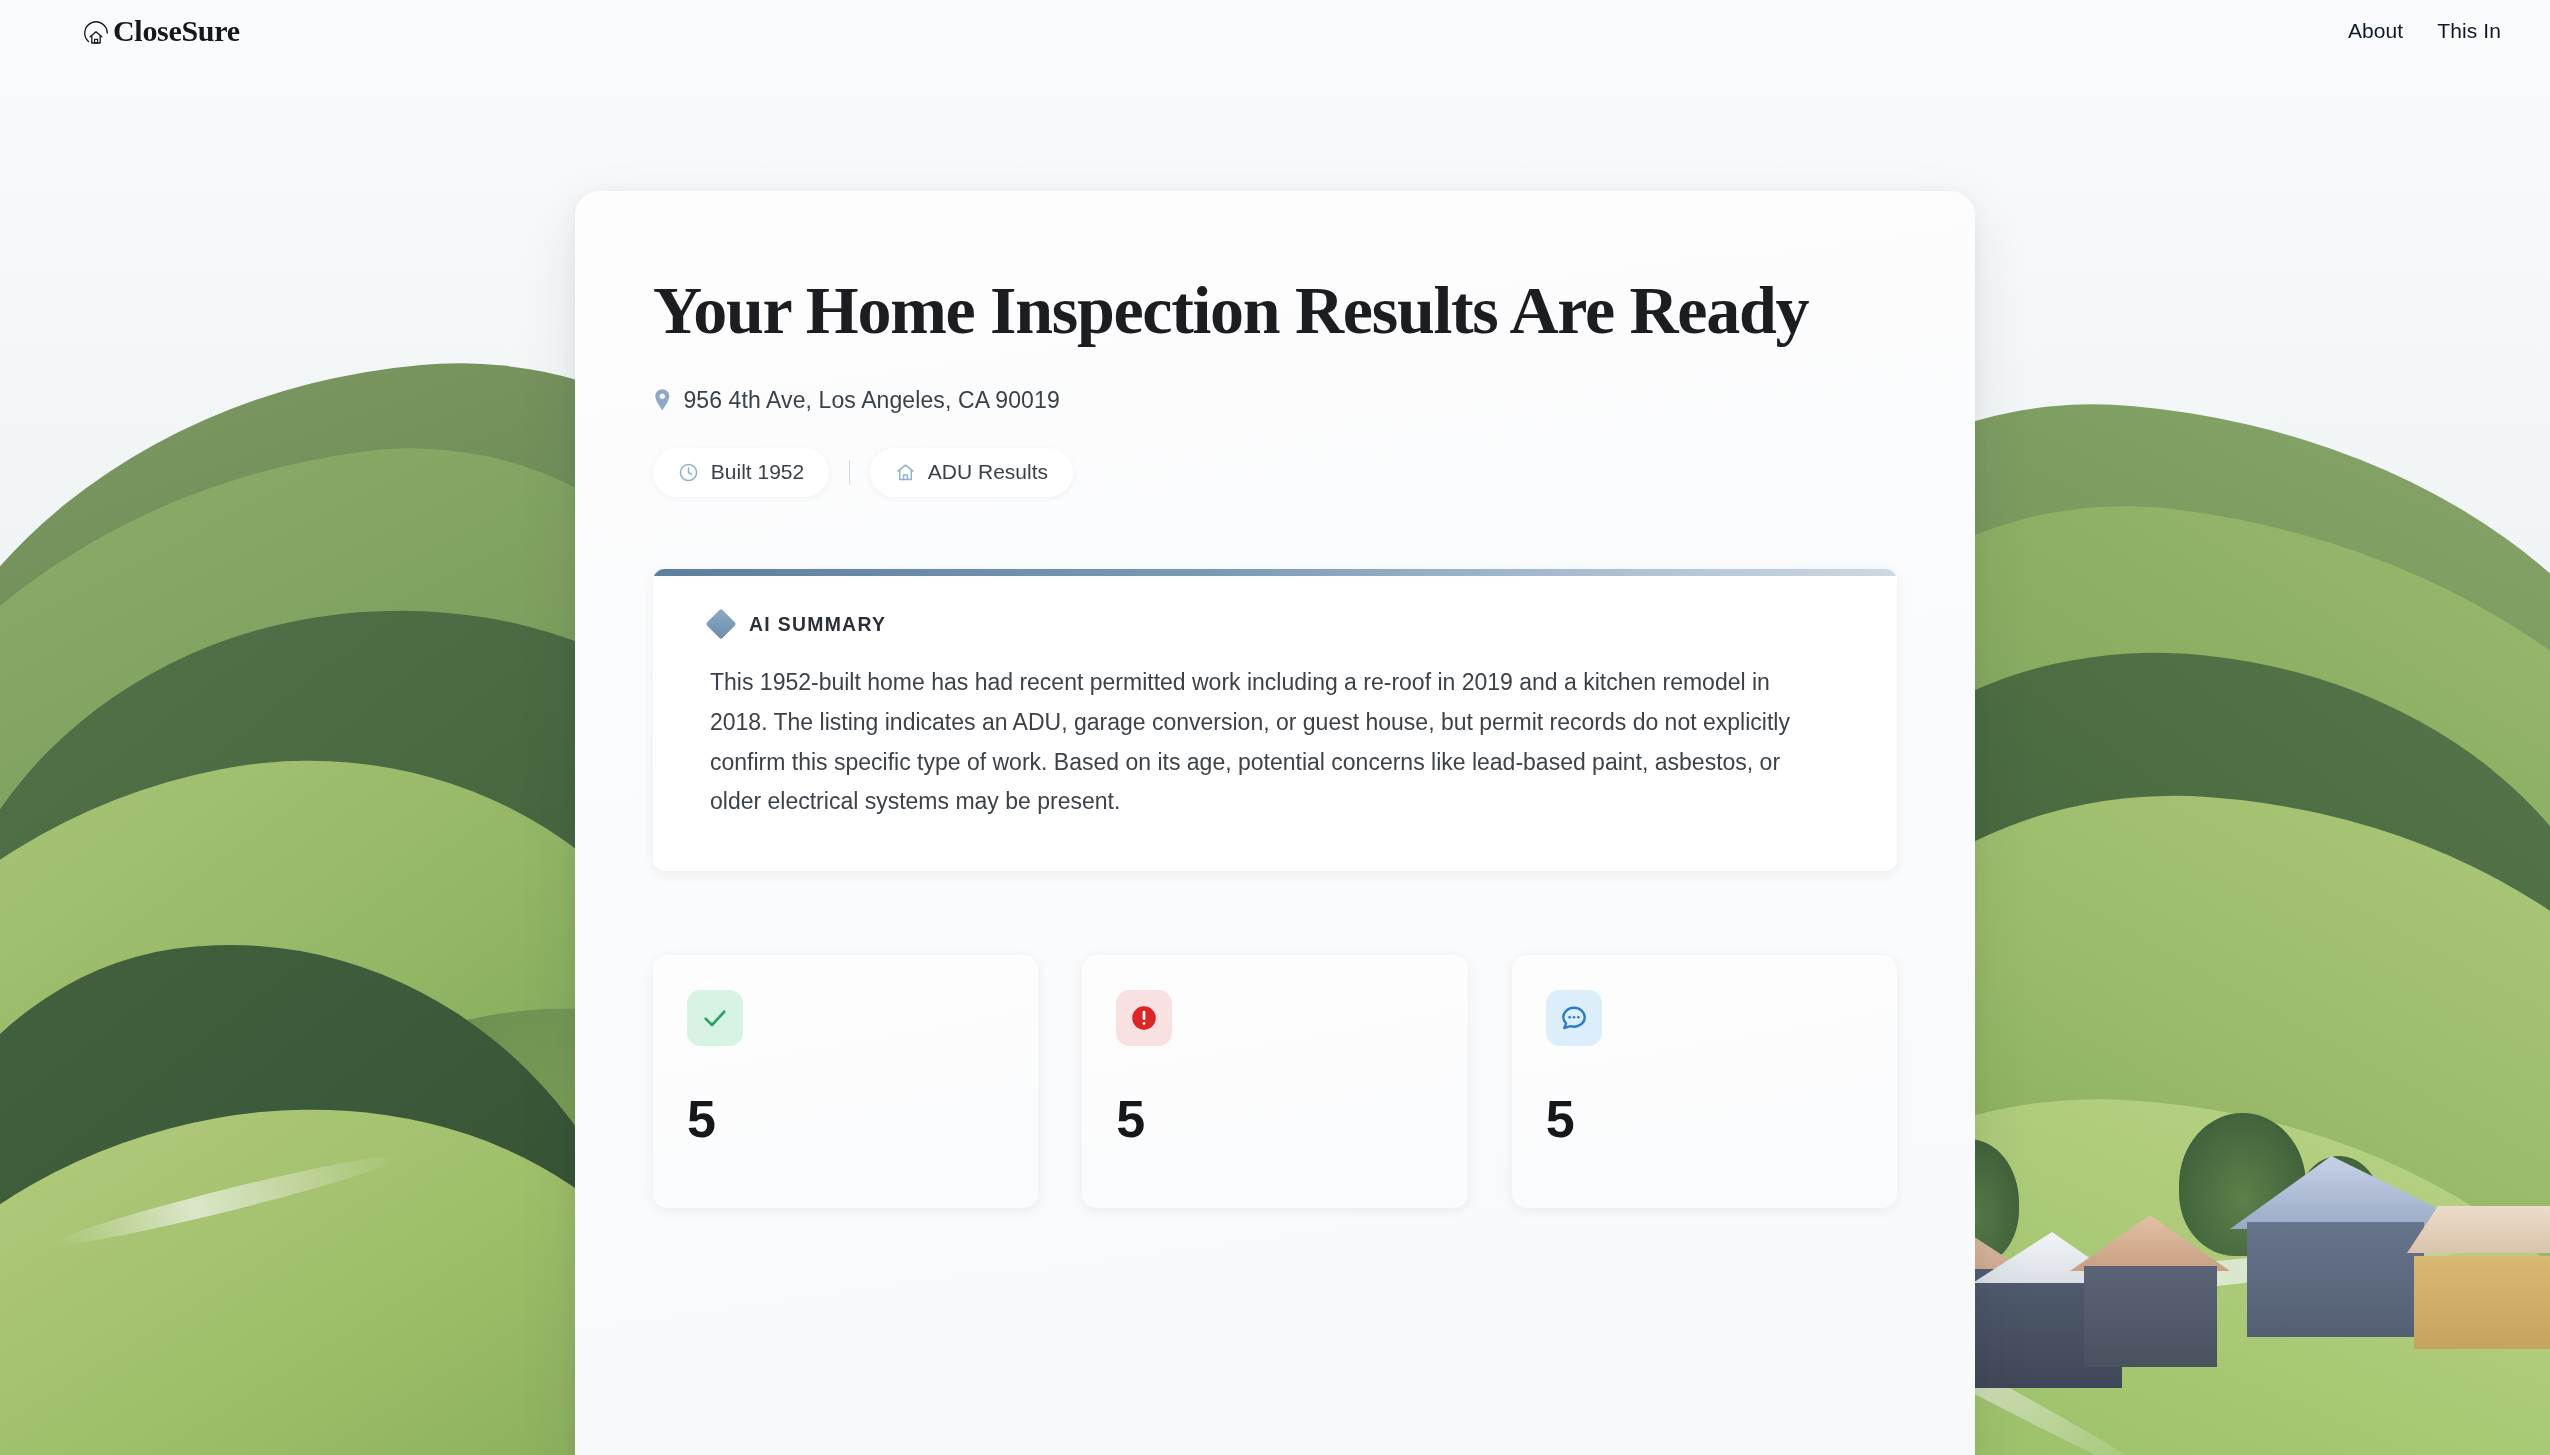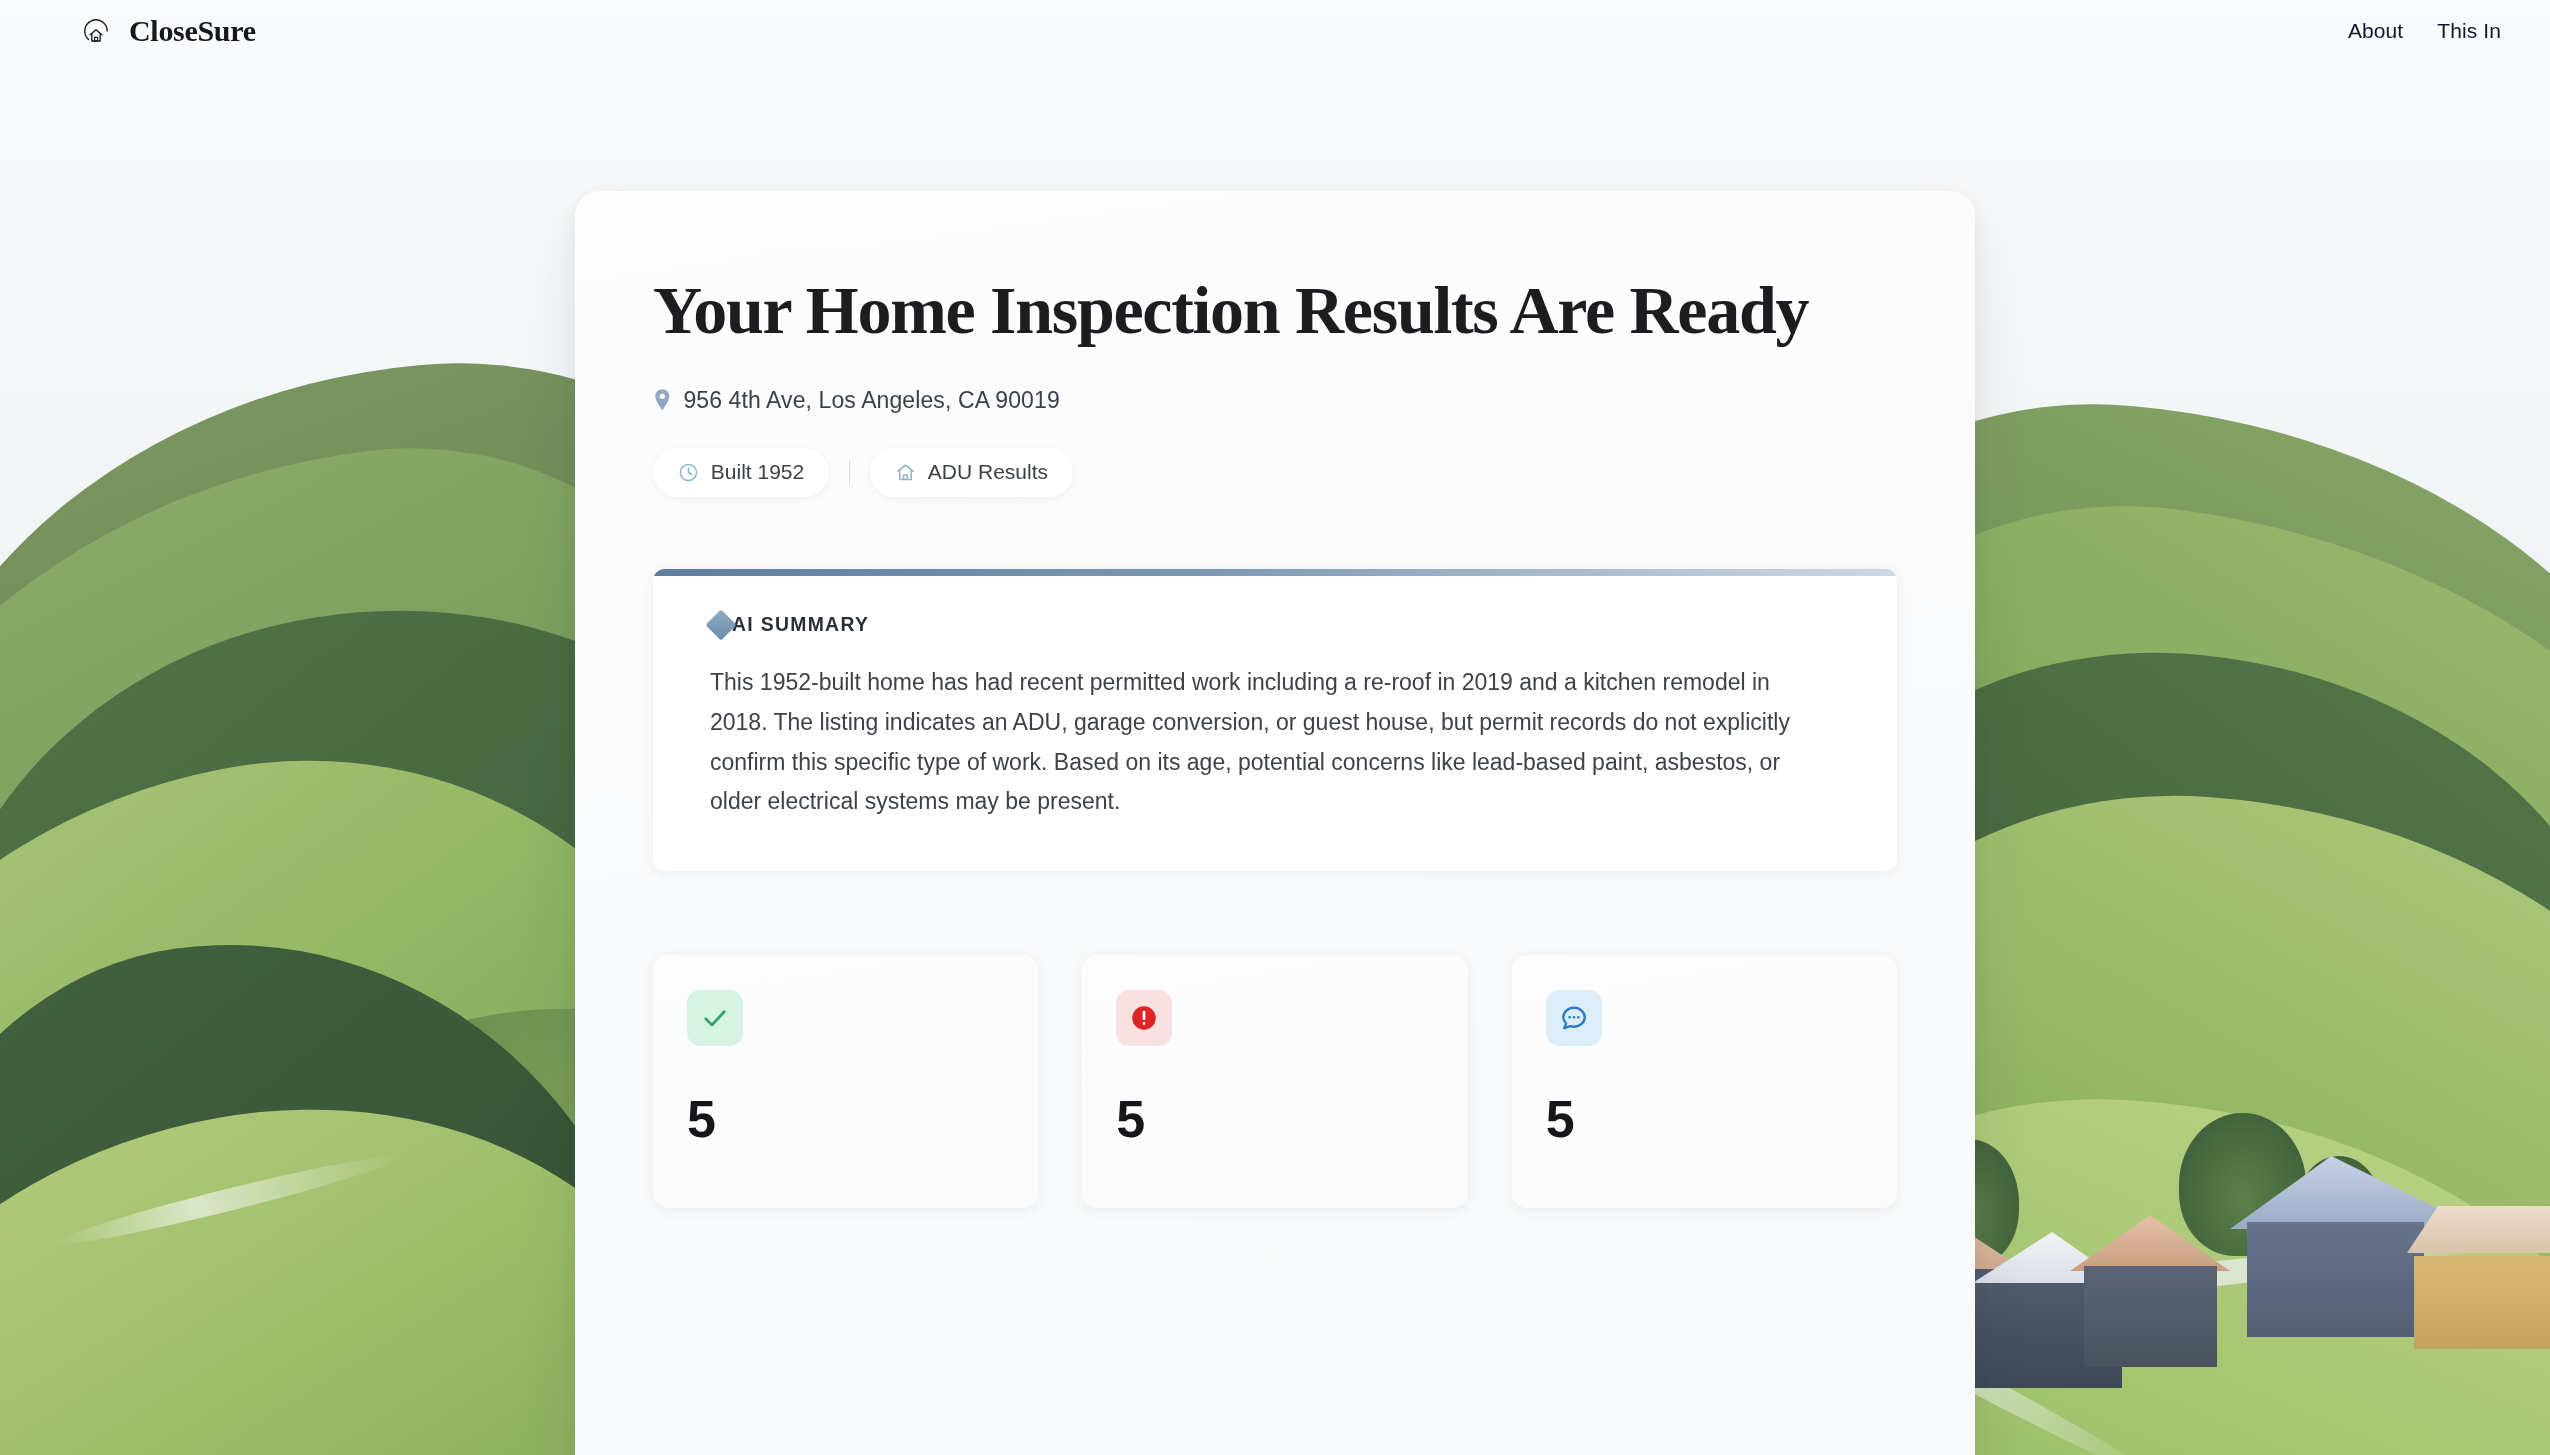"CloseSure" .brand { align-items: center -> flex-end; gap: 18px -> 2px }
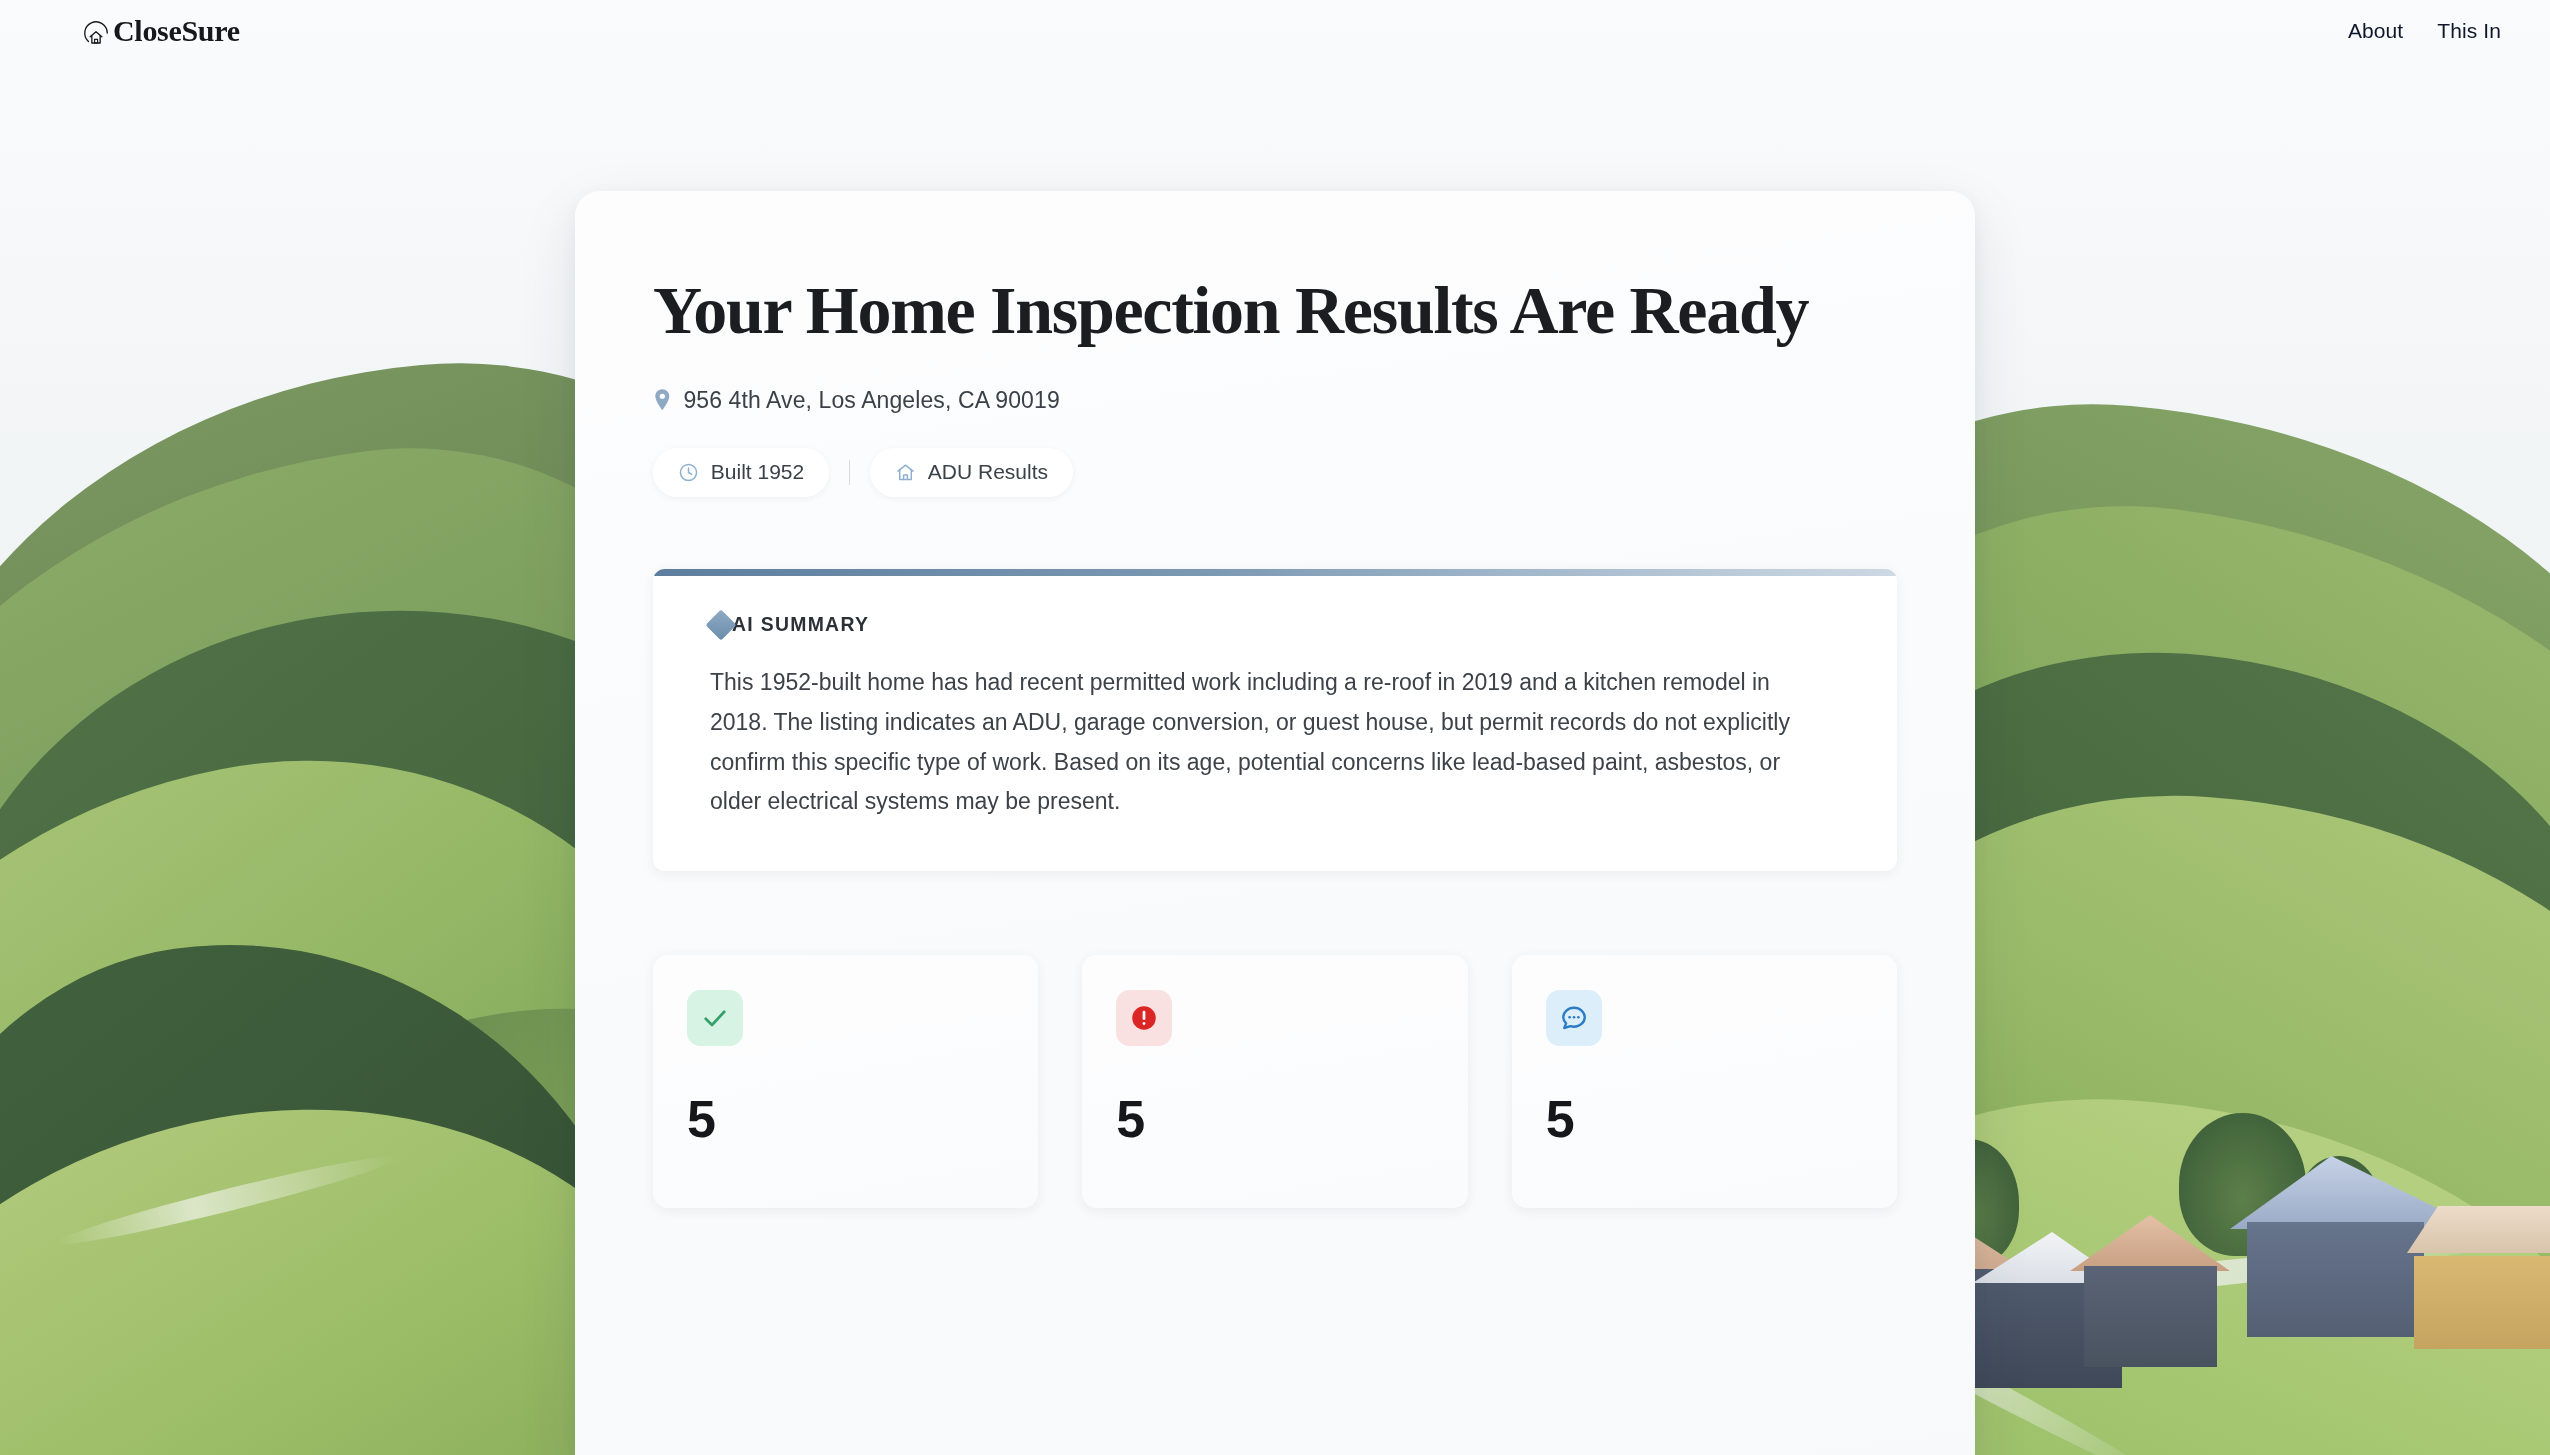"AI SUMMARY" .ai-label-row { align-items: center -> none; gap: none -> 17px }
